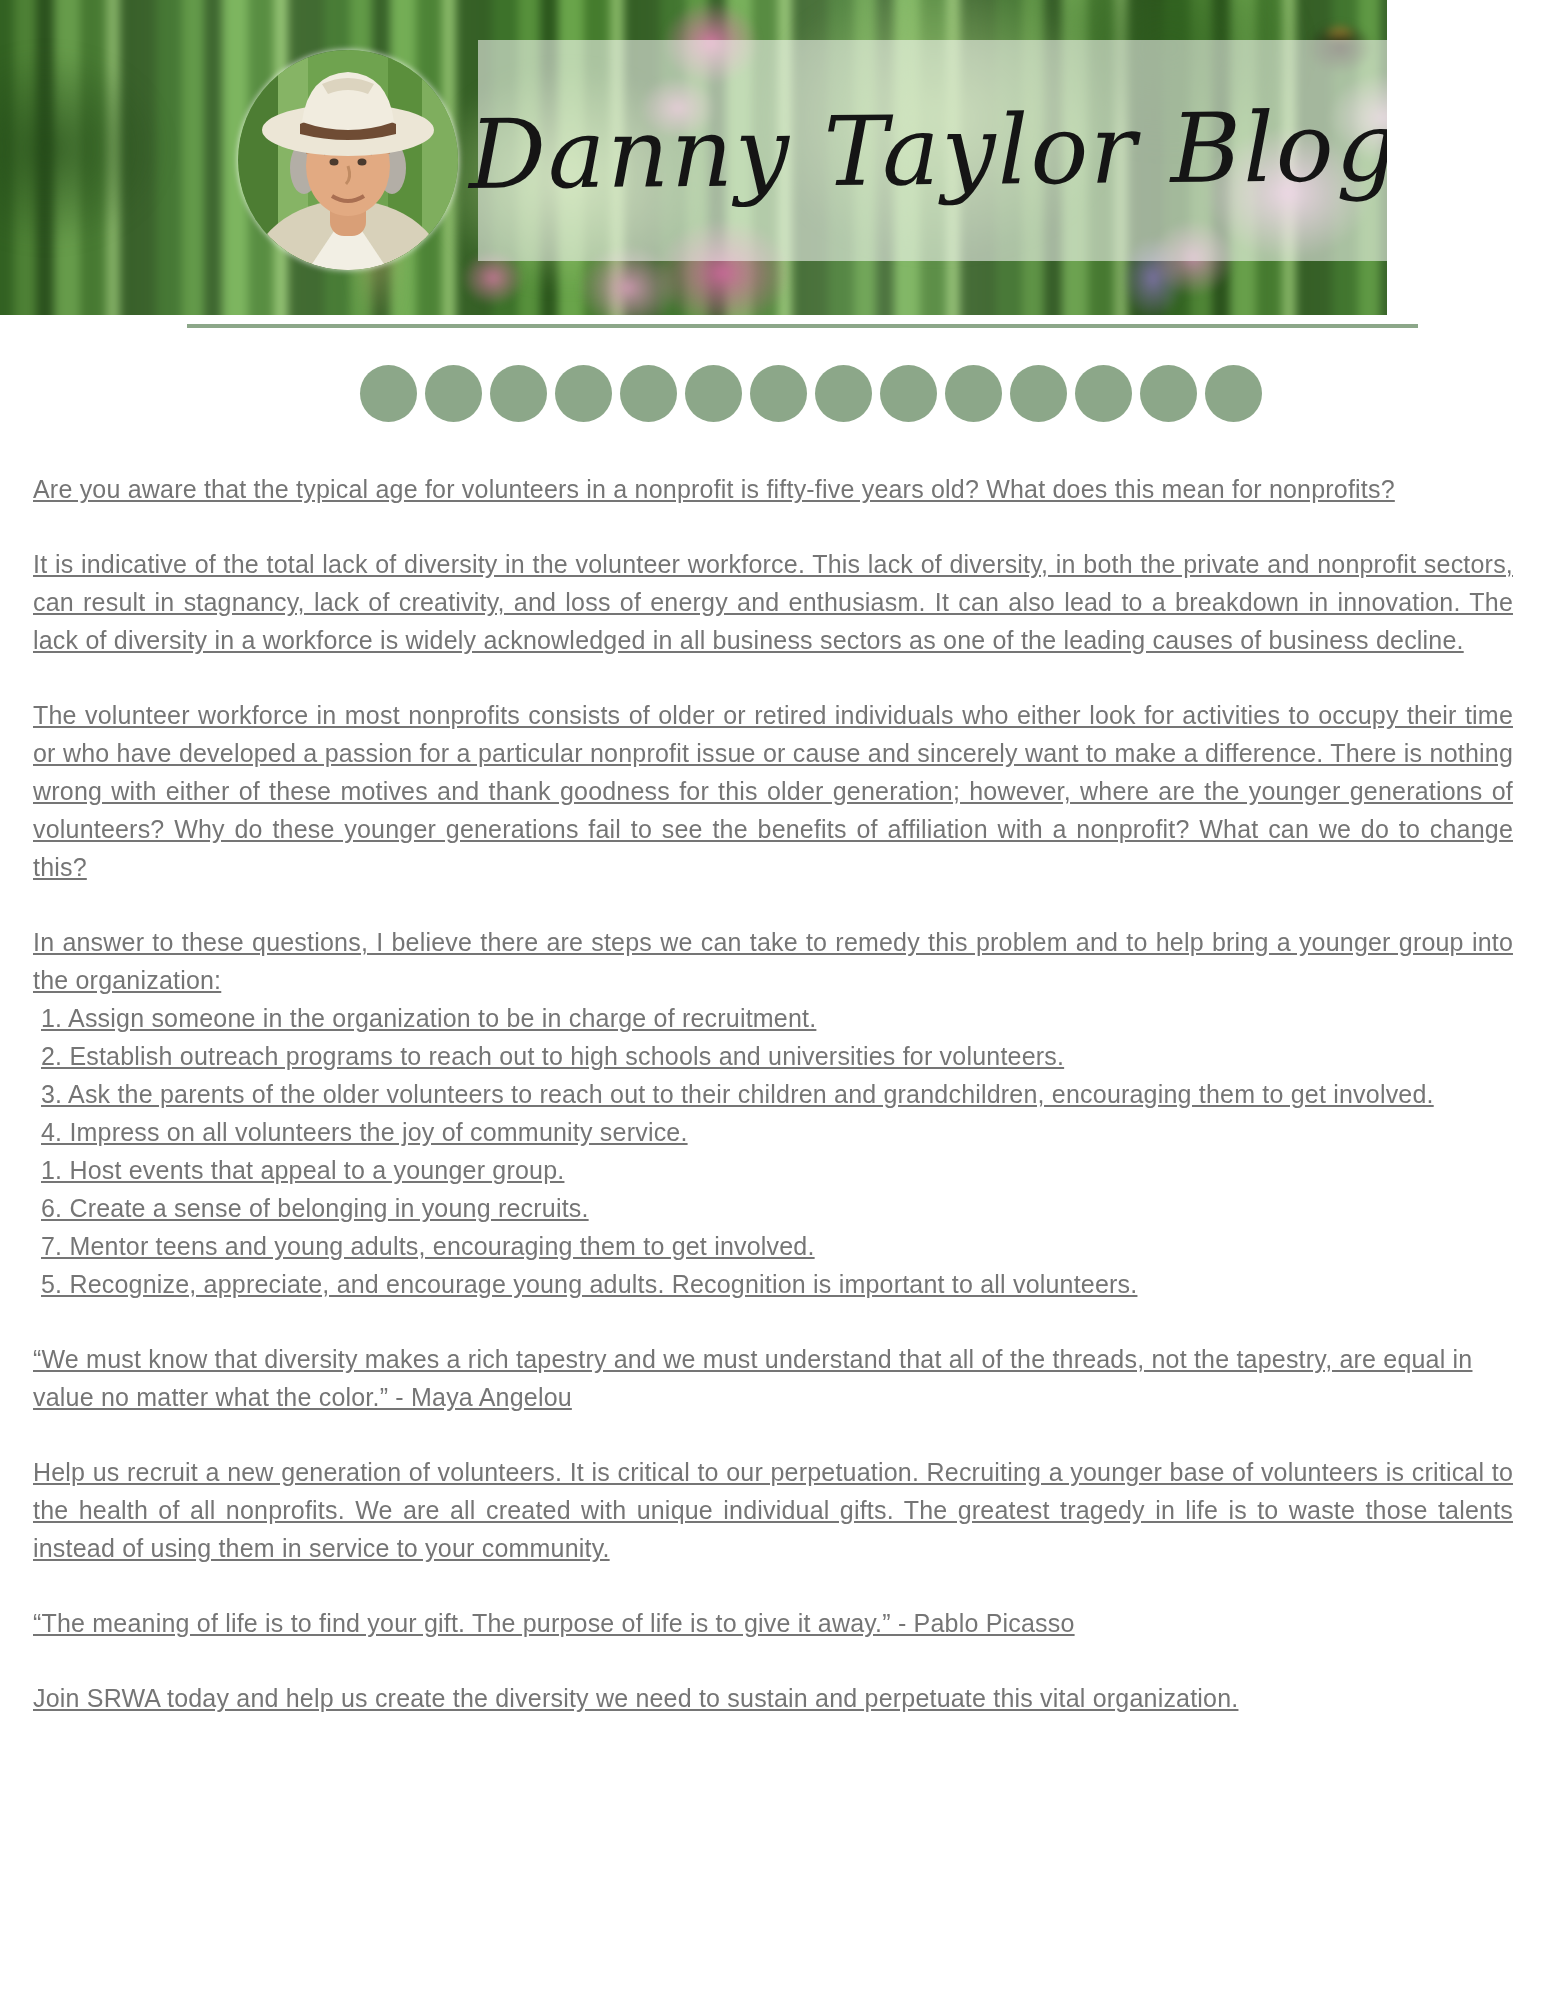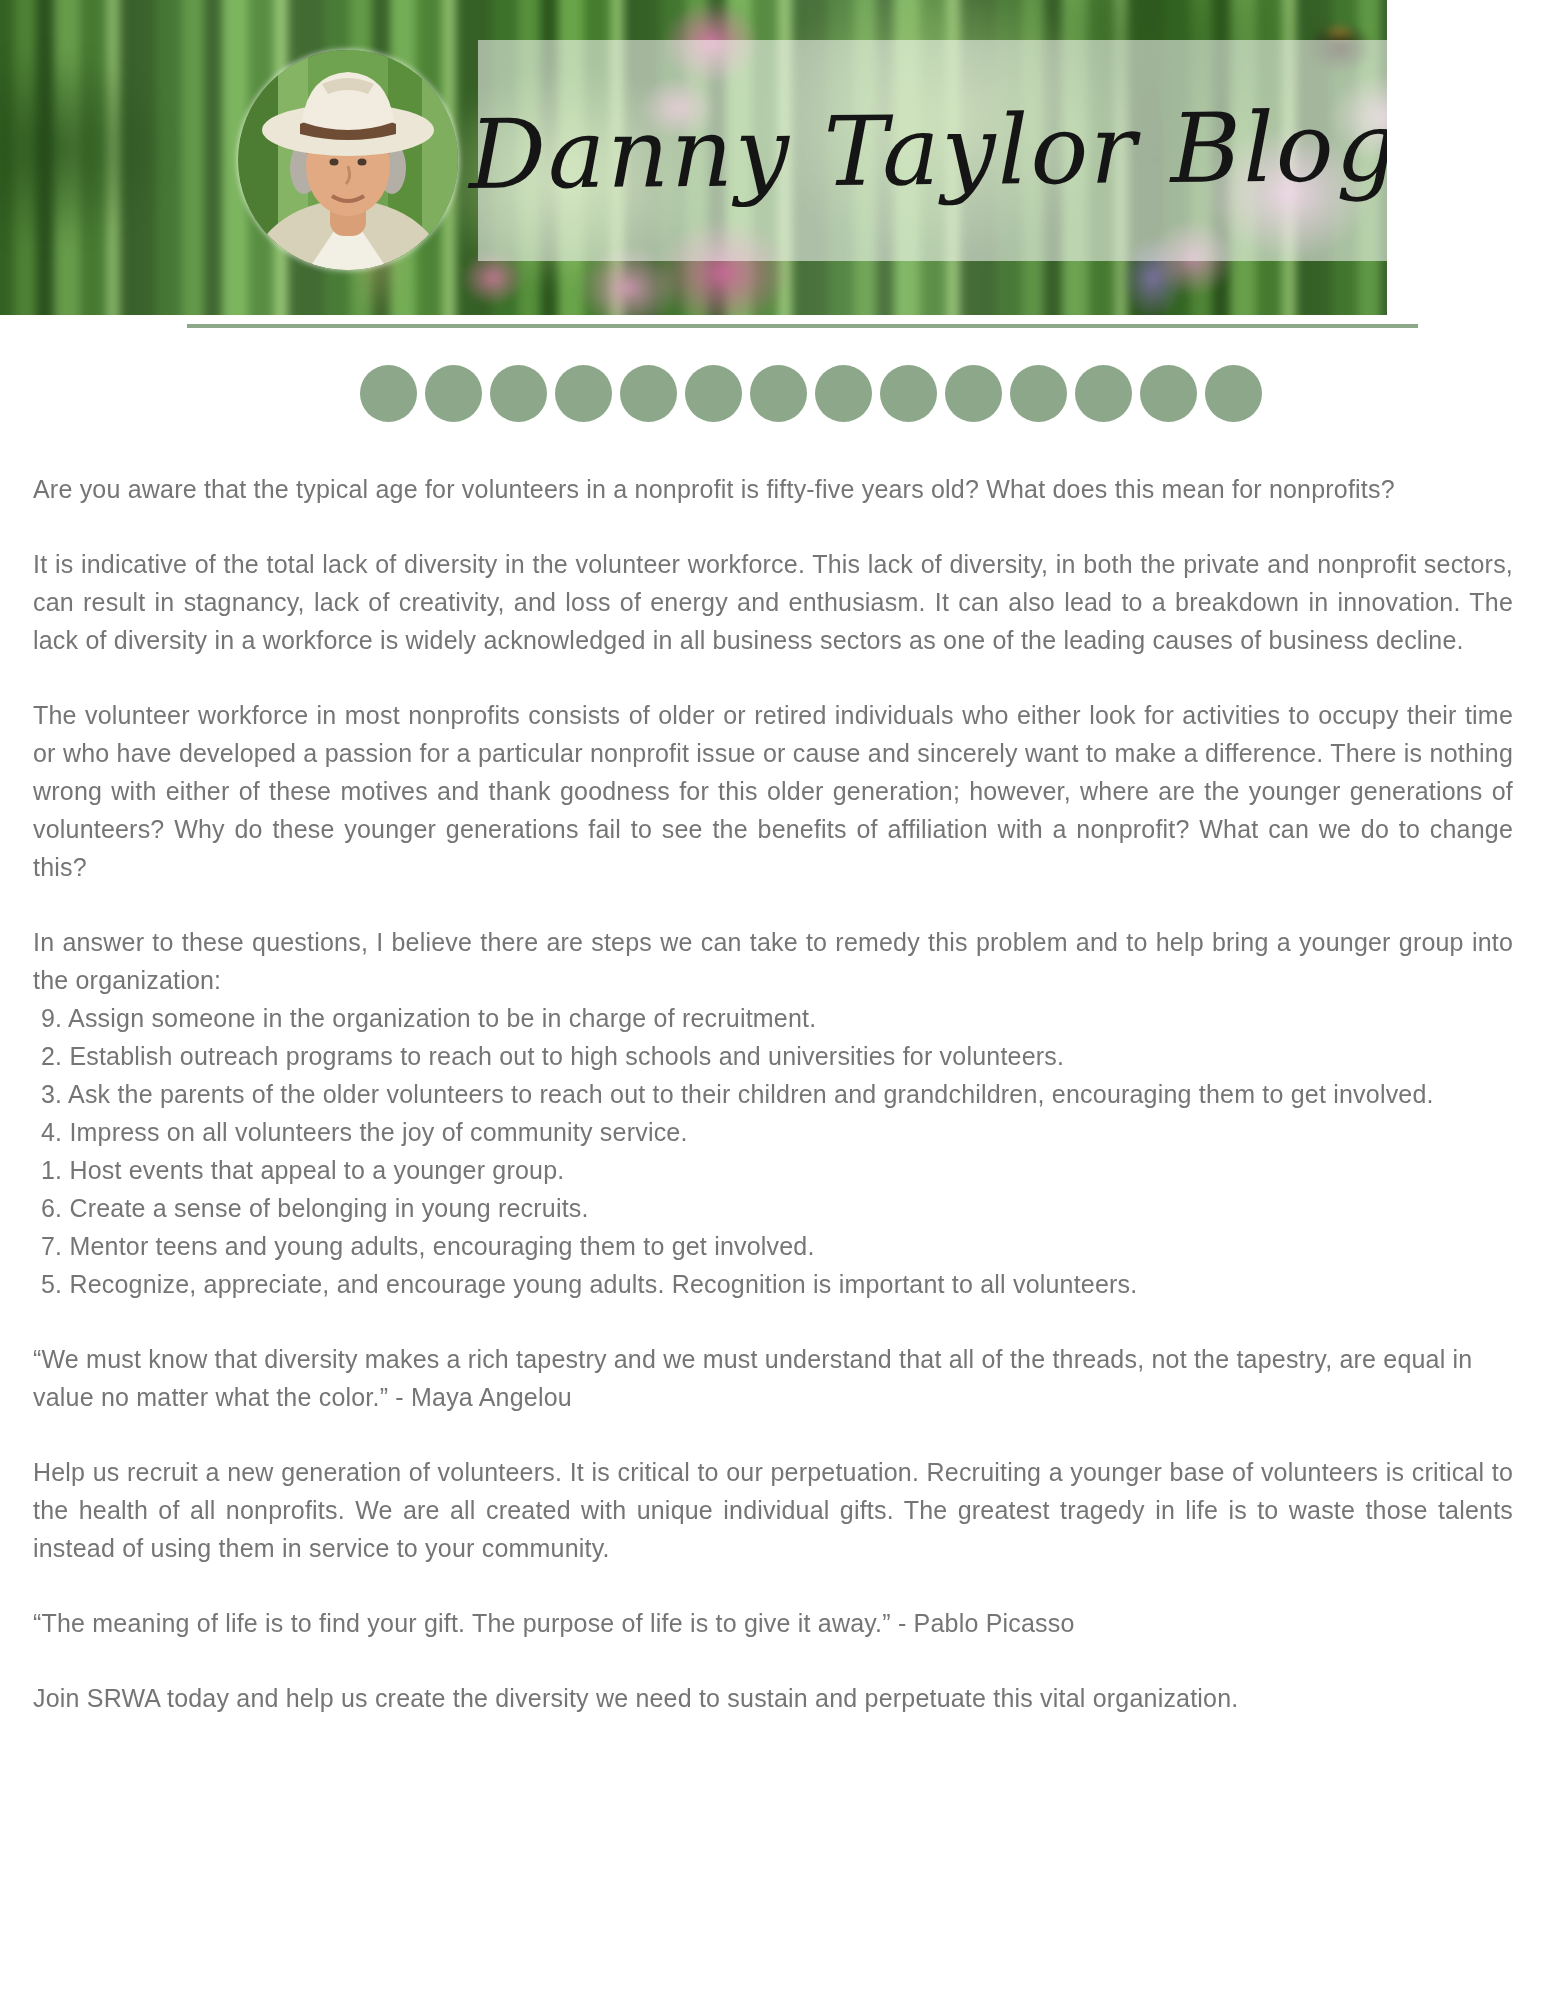"Are you aware that the" .para { text-decoration: none -> underline }
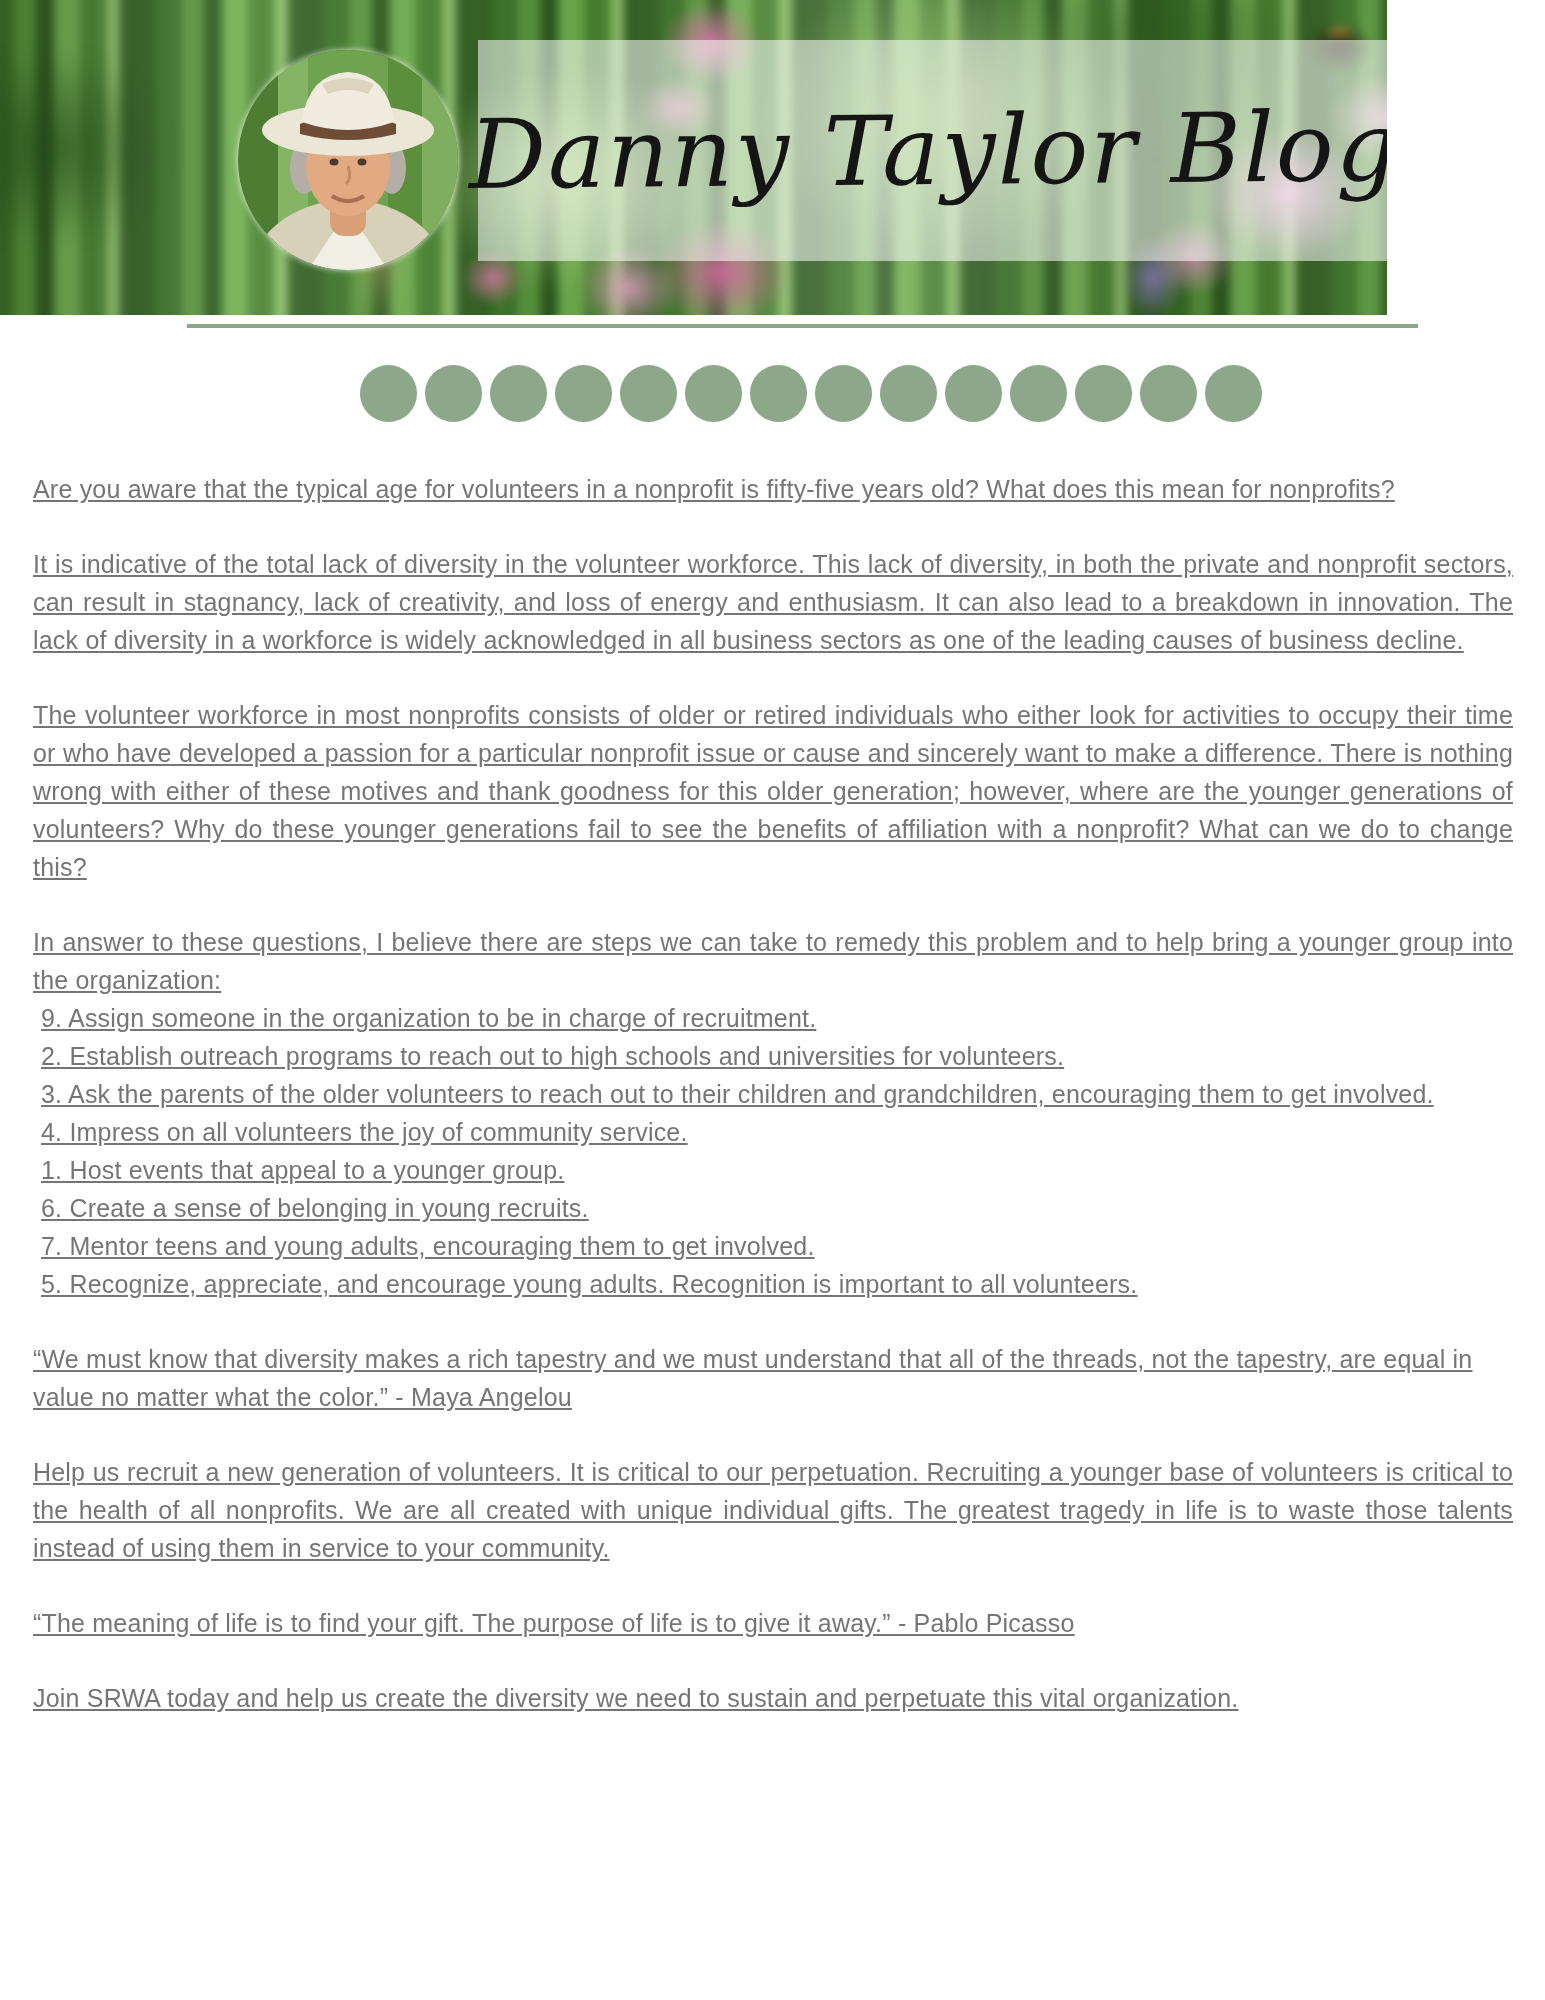"9. Assign someone in the" div.step { text: 9 -> 1 }
